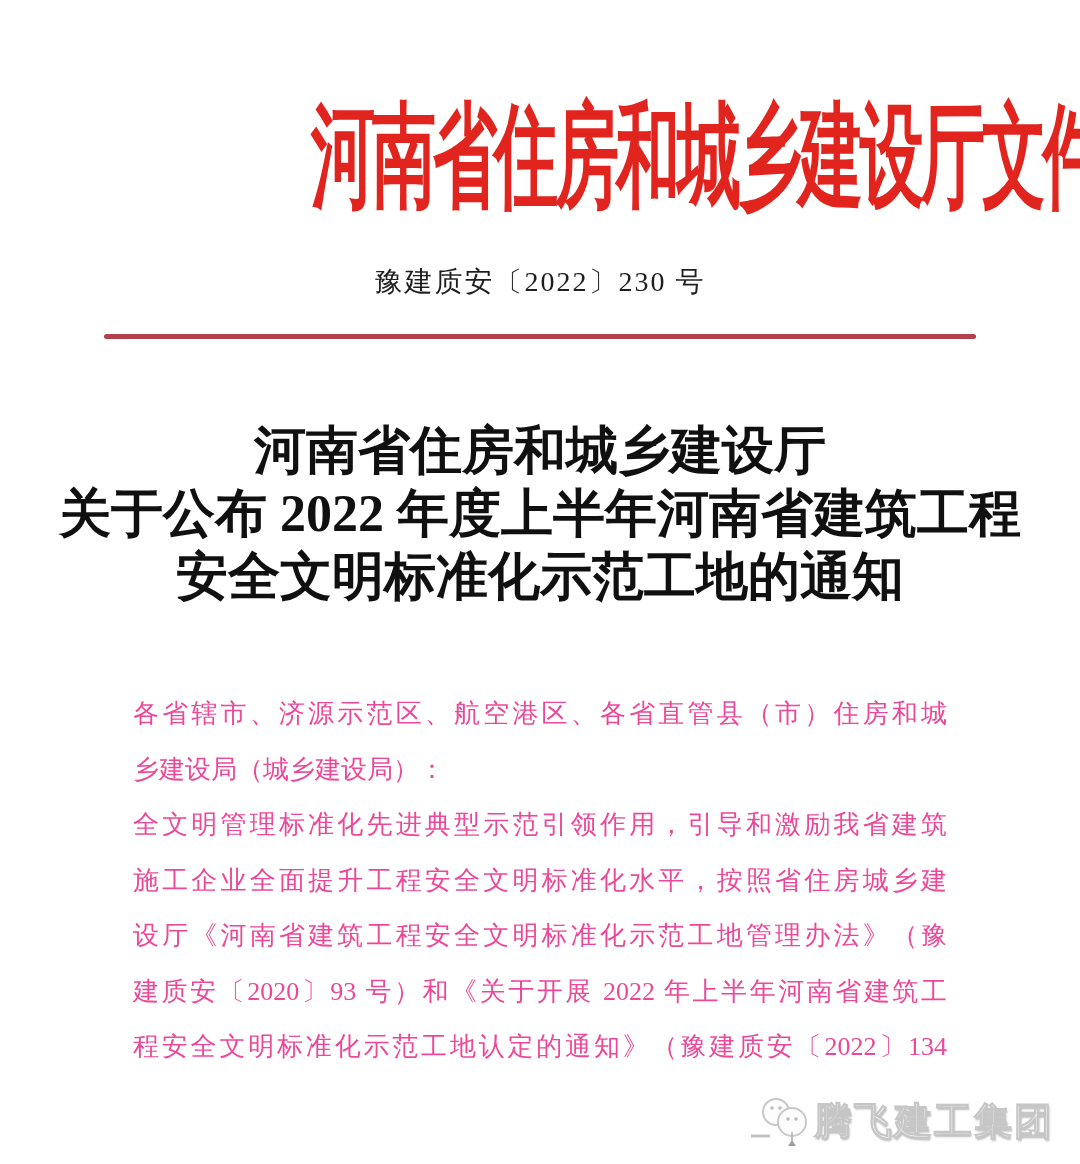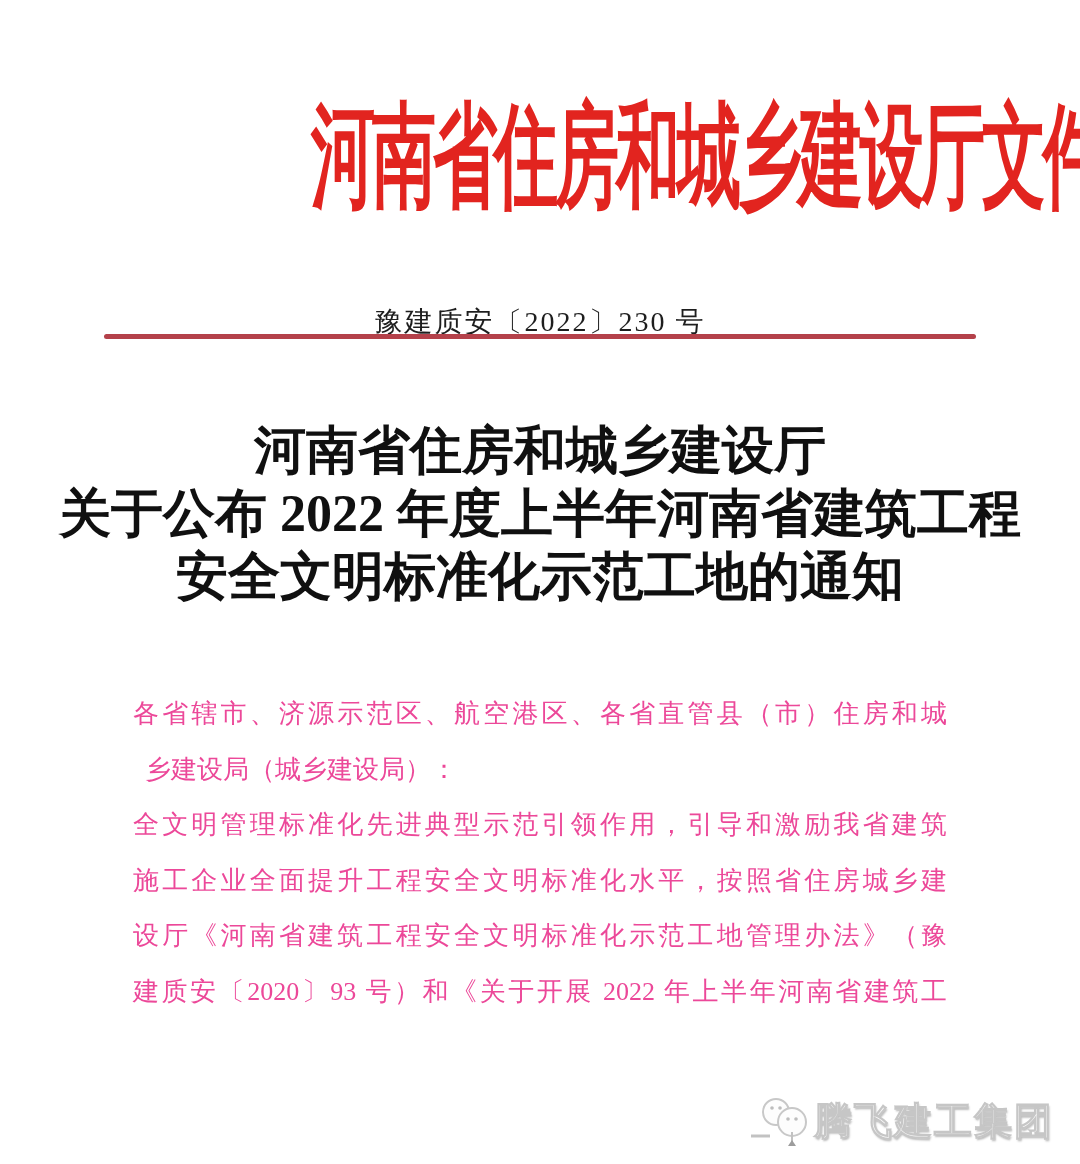"豫建质安〔2022〕230 号" .doc-number { margin-top: 40px -> none }
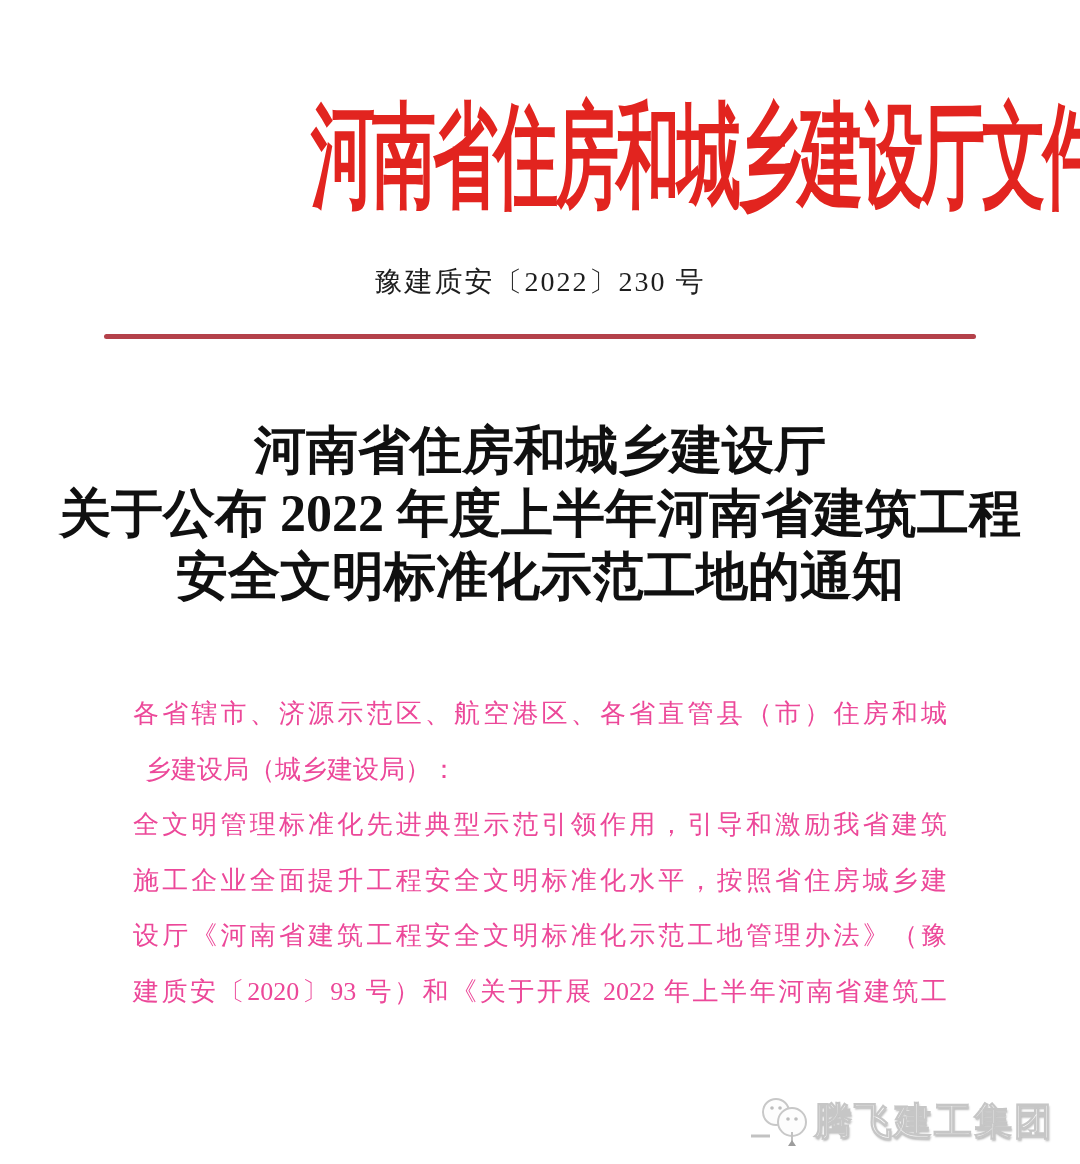"乡建设局（城乡建设局）：" .body-line.no-stretch { margin-left: 12px -> none }
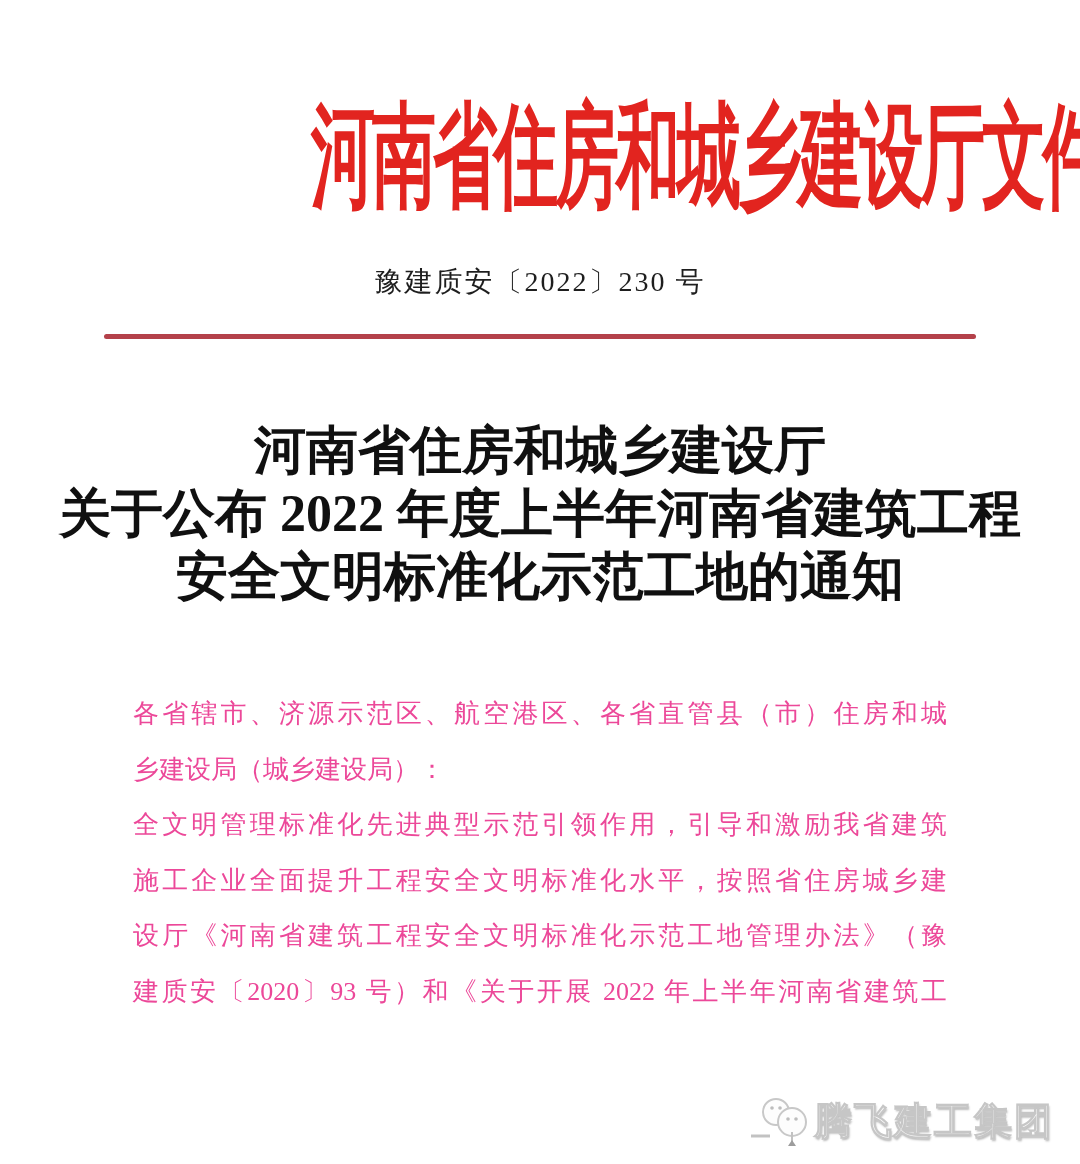"程安全文明标准化示范工地认定的通知》（豫建质安〔2022〕134" div.body-line { html: none -> <div>程安全文明标准化示范工地认定的通知》（豫建质安〔2022〕134</div> }
